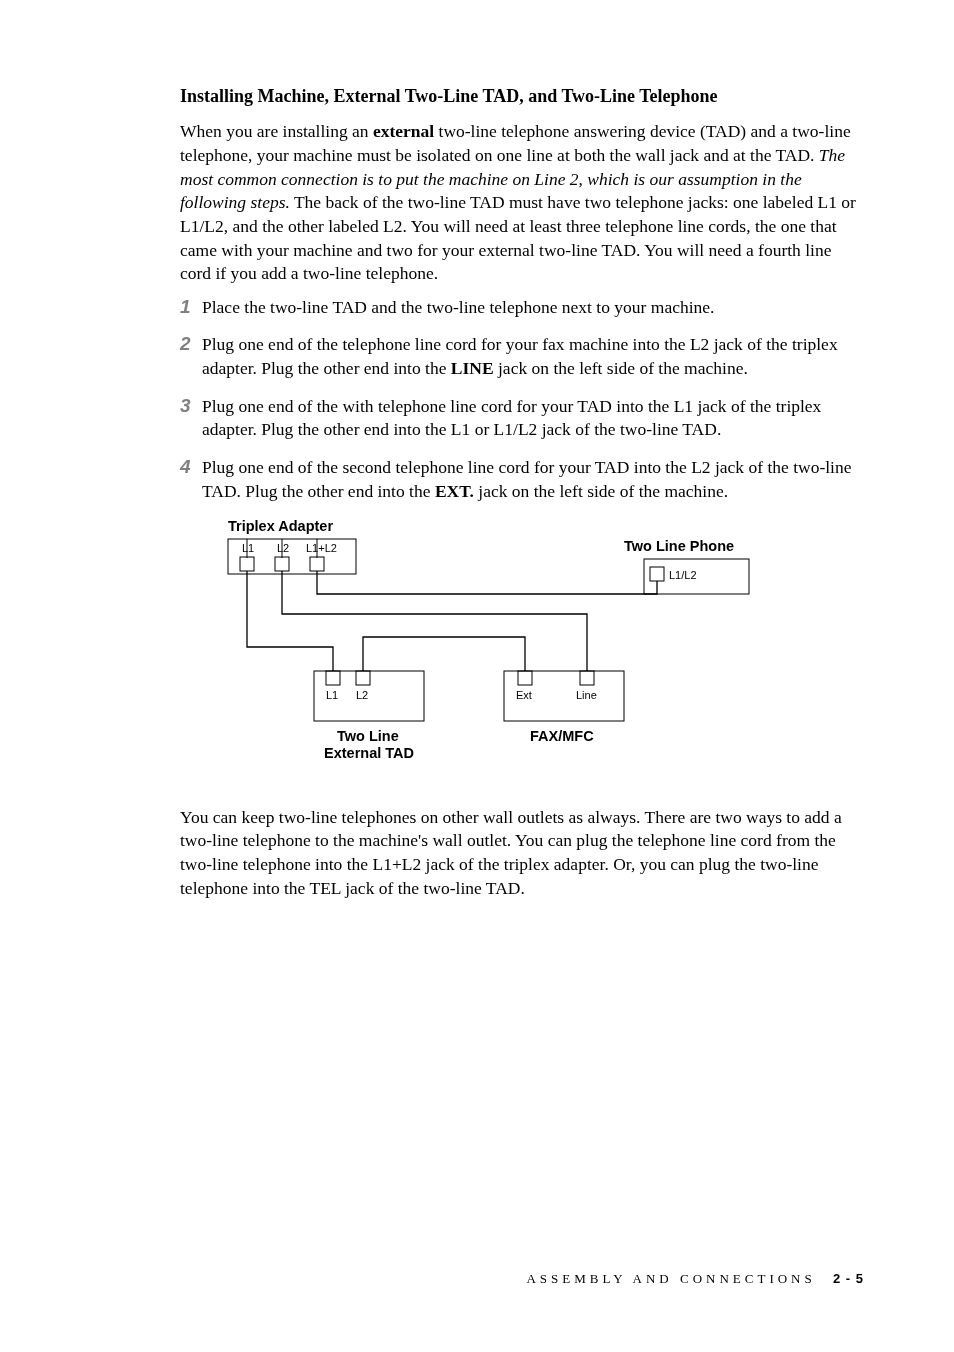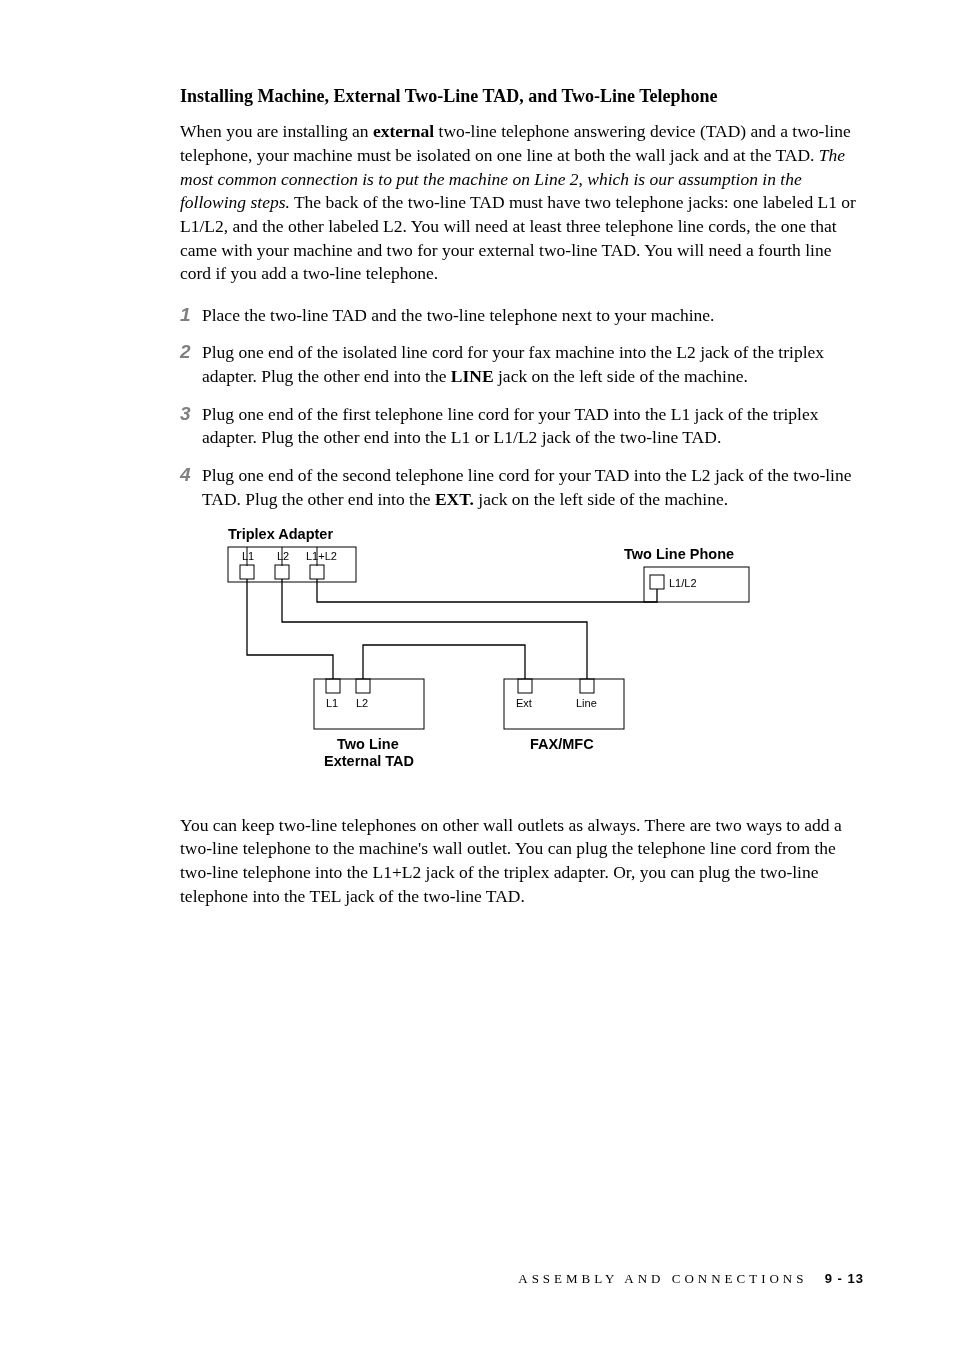"When you are installing an" .intro-para { margin-bottom: 16px -> 8px }
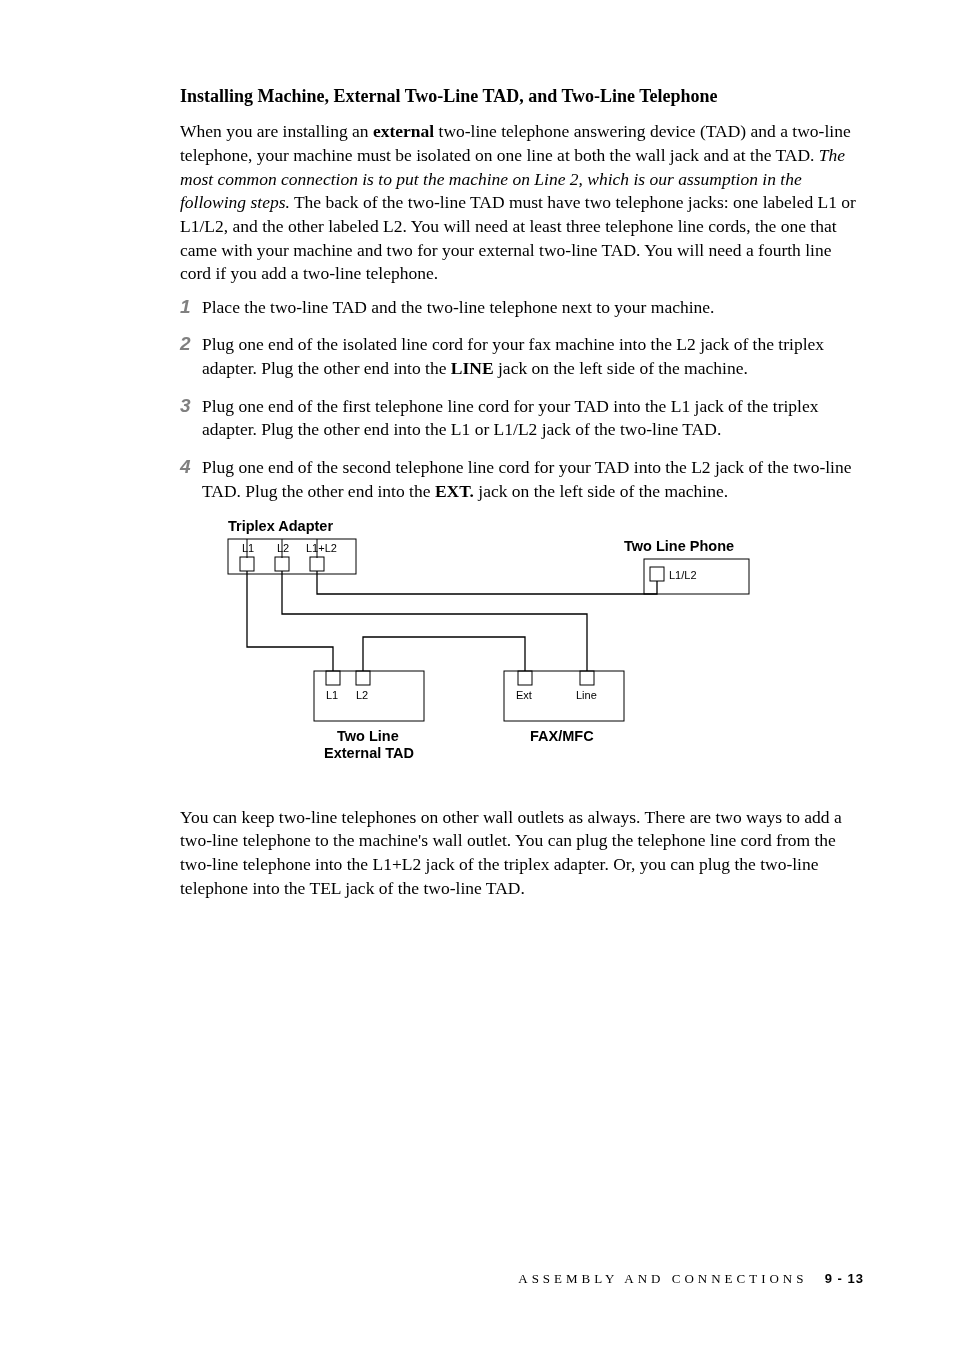"Plug one end of the isolated" span { text: isolated -> telephone }
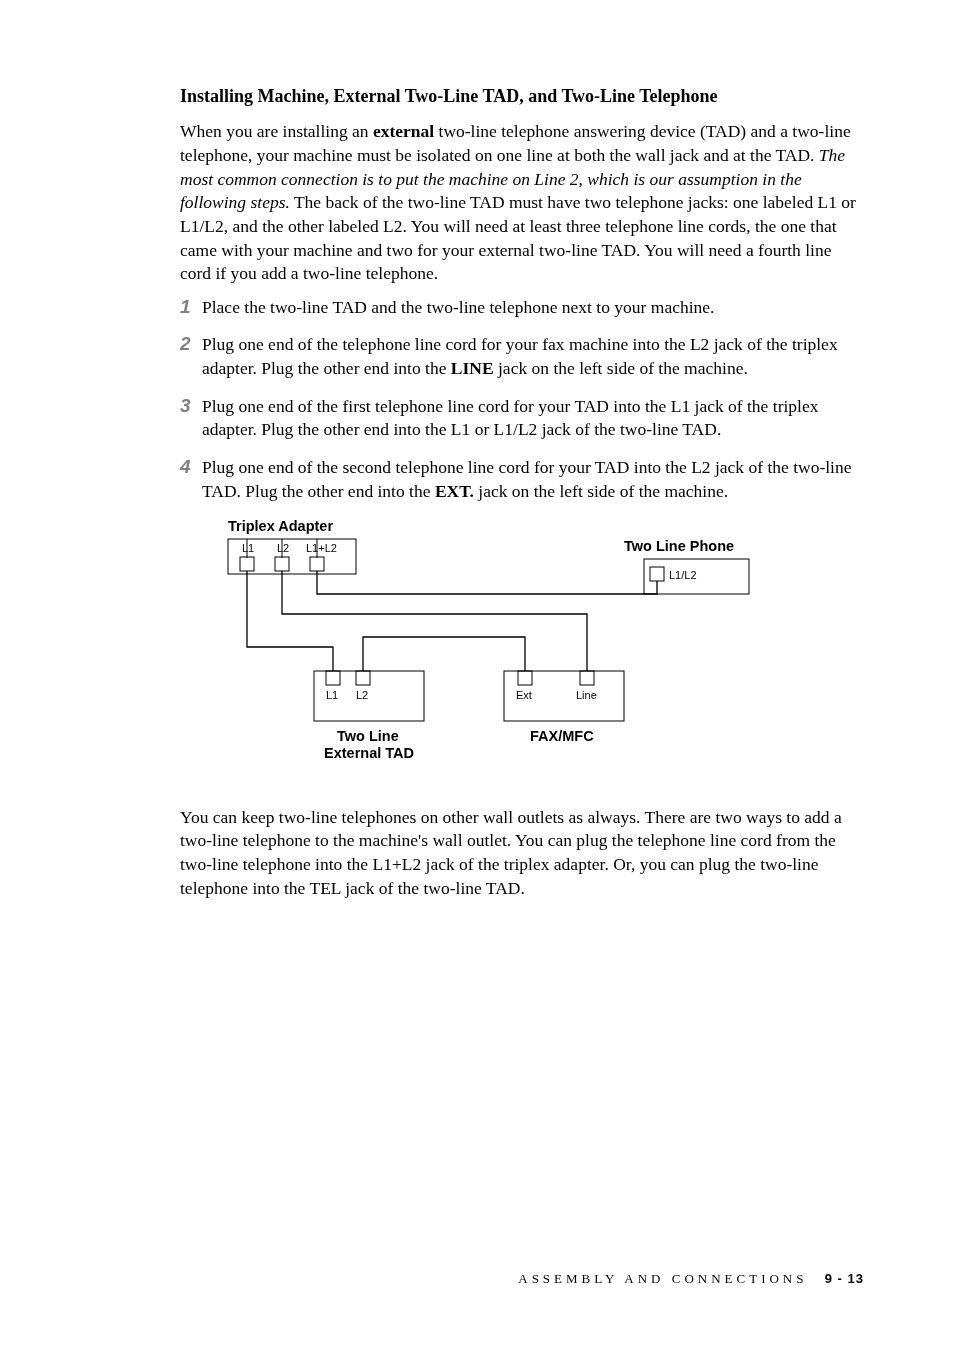"Plug one end of the first" span { text: first -> with }
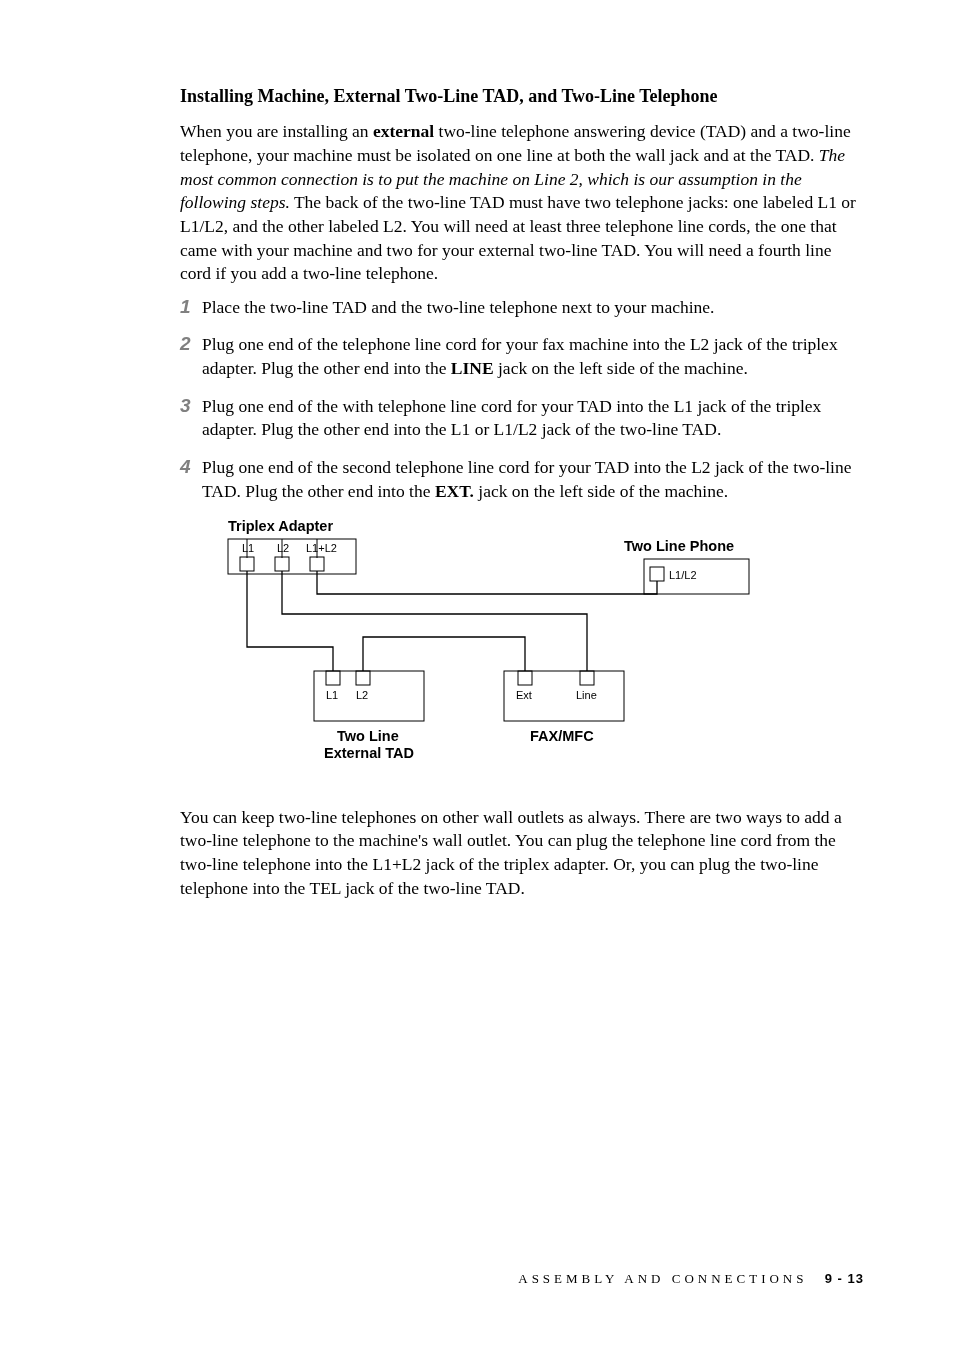"9 - 13" span.footer-page { text: 9 - 13 -> 2 - 5 }
